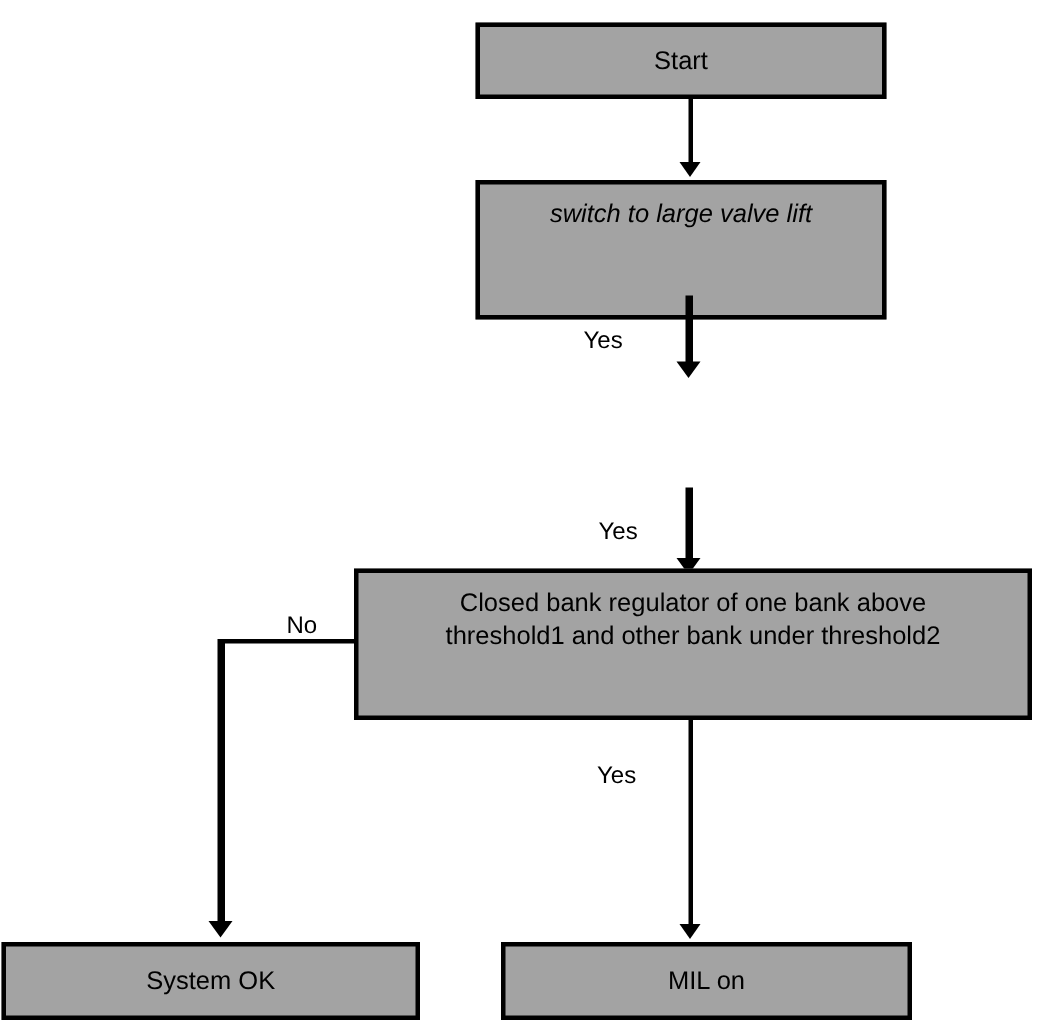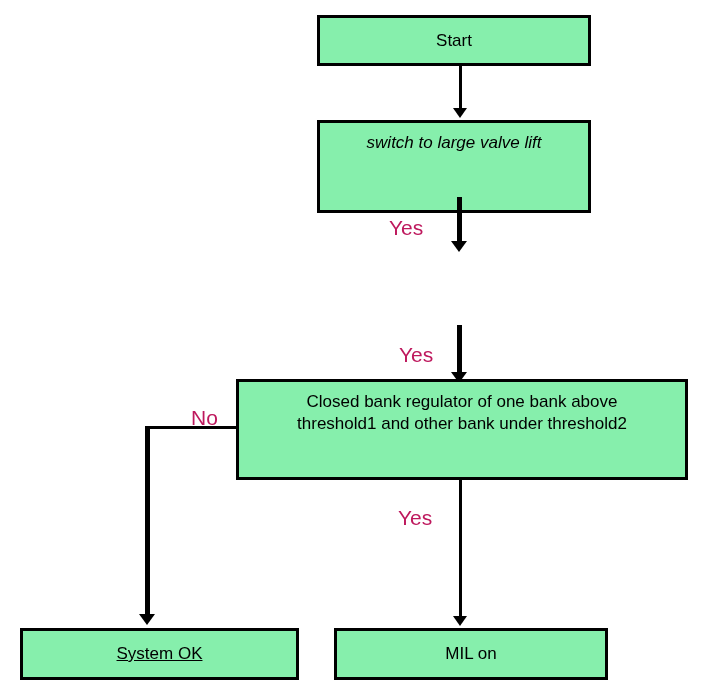"Start" .node { background: #86efac -> #a3a3a3 }
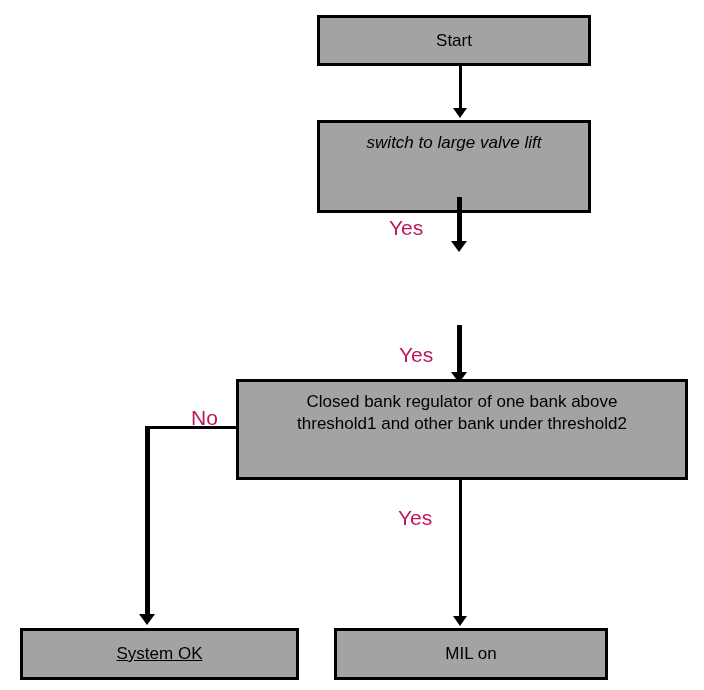"Yes" .edge-label { color: #be185d -> #000000; font-size: 21px -> 16px }
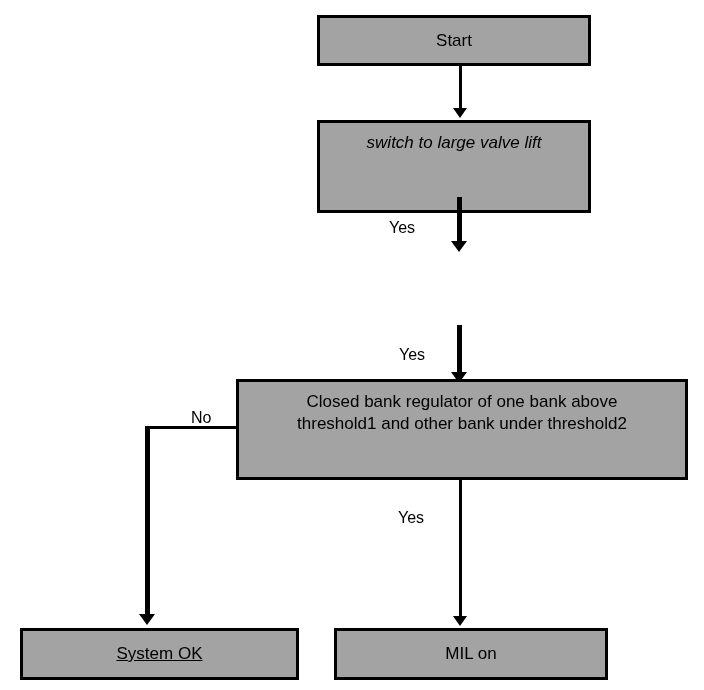"System OK" div.node { left: 20px -> 1px; text-decoration: underline -> none }
